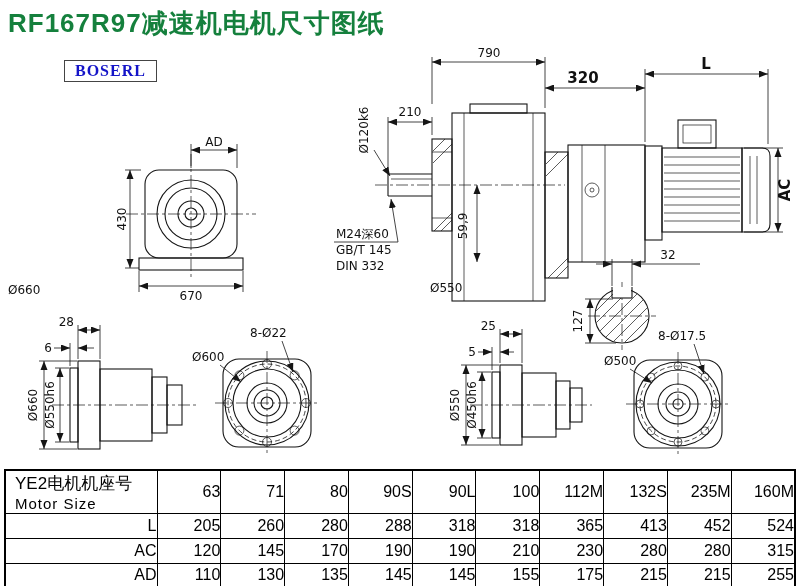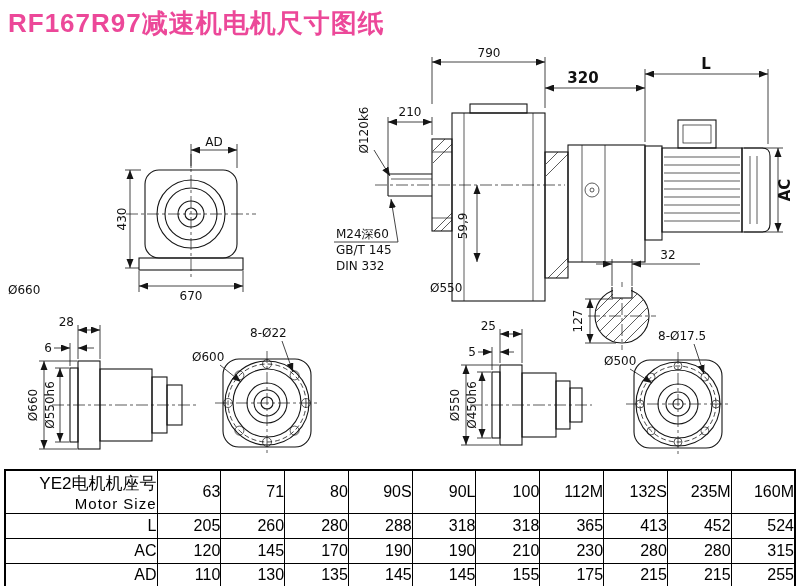"RF167R97减速机电机尺寸图纸" .title { color: #ec4899 -> #15803d }
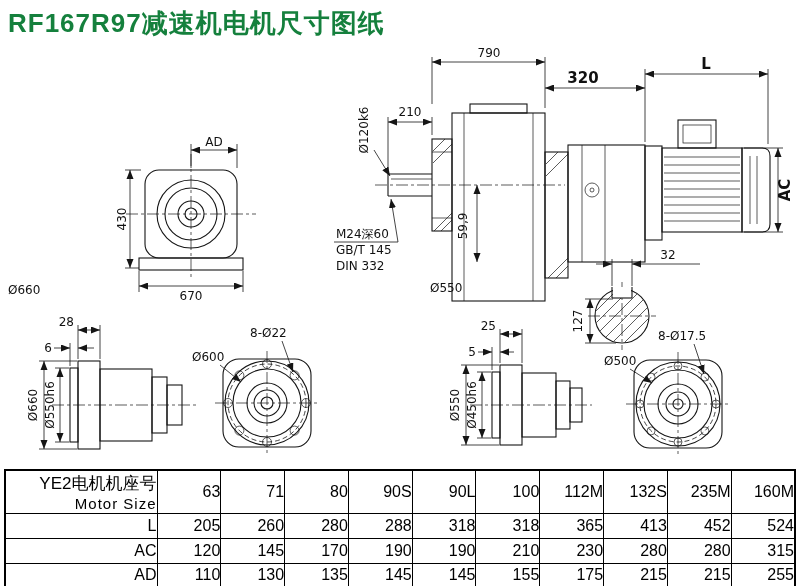"BOSERL" div.logo { html: none -> <div><span>BOSERL</span></div> }
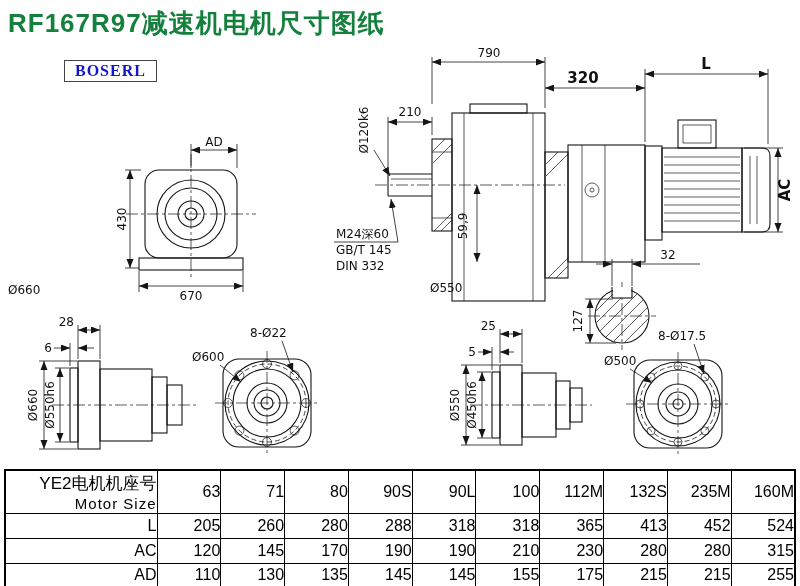"YE2电机机座号" .spec .label-cell { text-align: right -> left }
